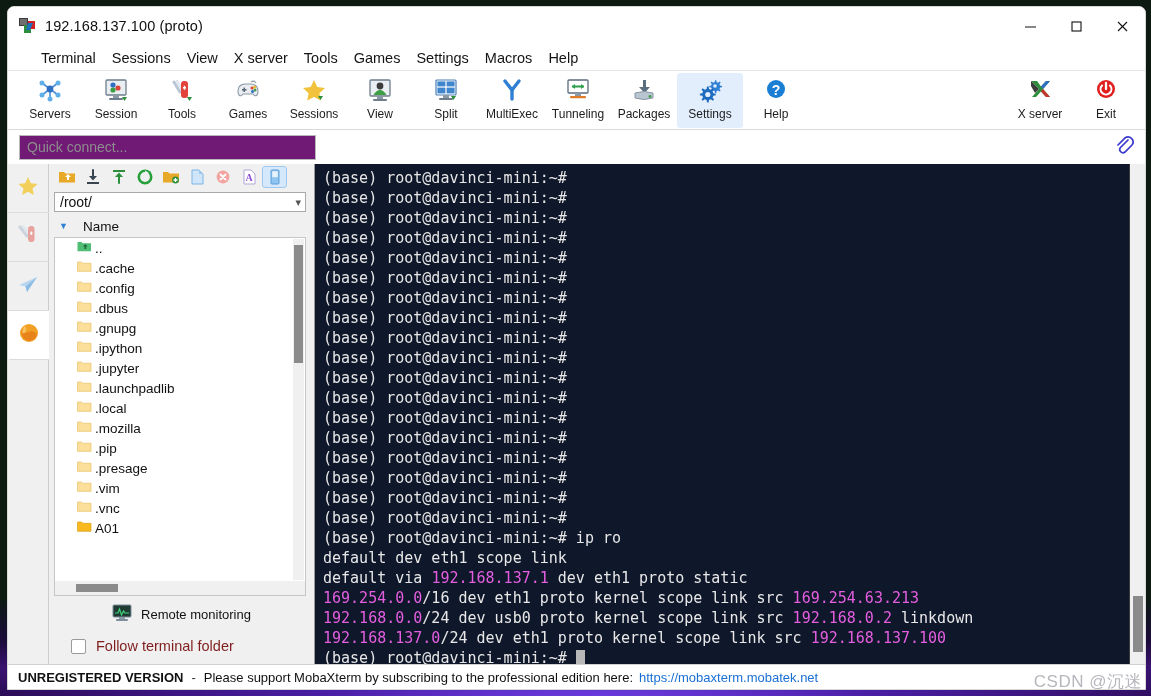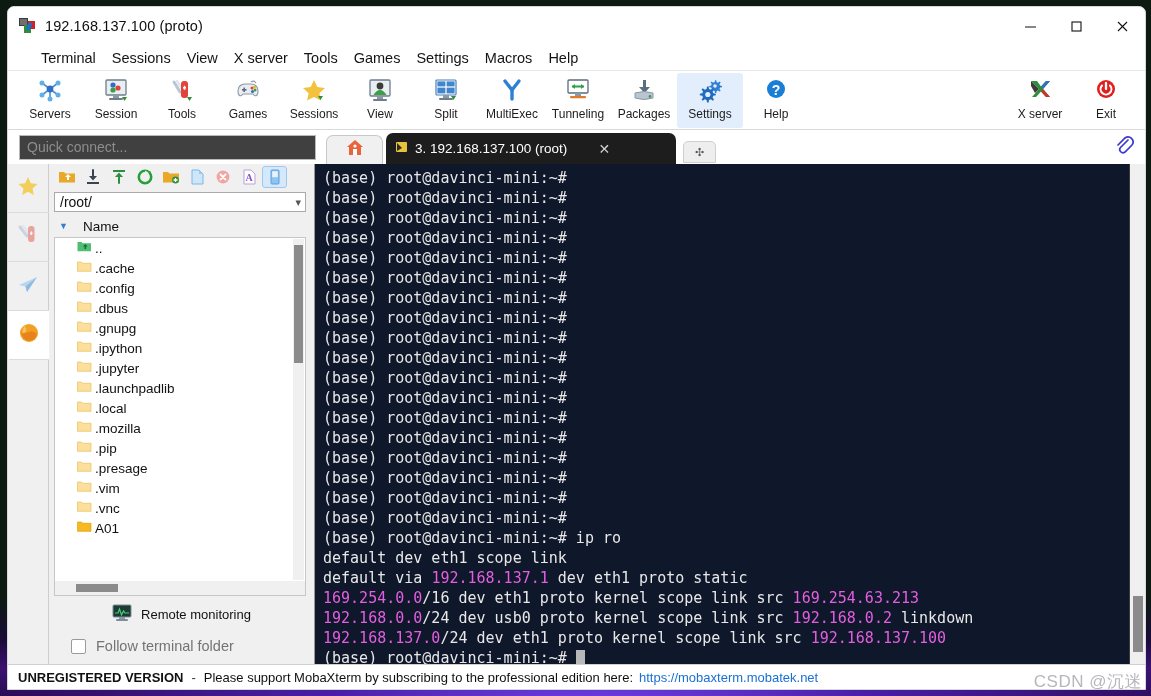"Quick connect..." #qc { background: #404040 -> #701a75 }
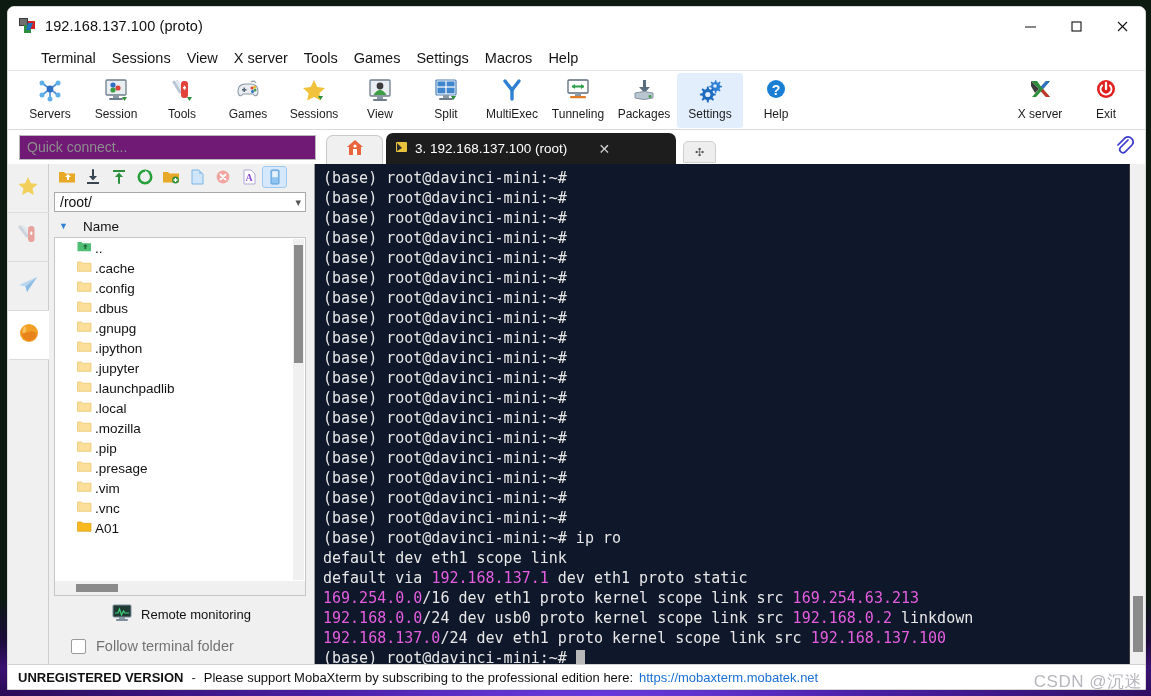"3. 192.168.137.100 (root)" div { html: <div> <div> <span> <svg> <path></path> <rect></rect> <circle></circle> </svg> </span> </div> <div> <span> <svg> <rect></rect> <path></path> </svg> </span> <span>3. 192.168.137.100 (root)</span> <span>✕</span> </div> <div>✣</div> </div> -> none }
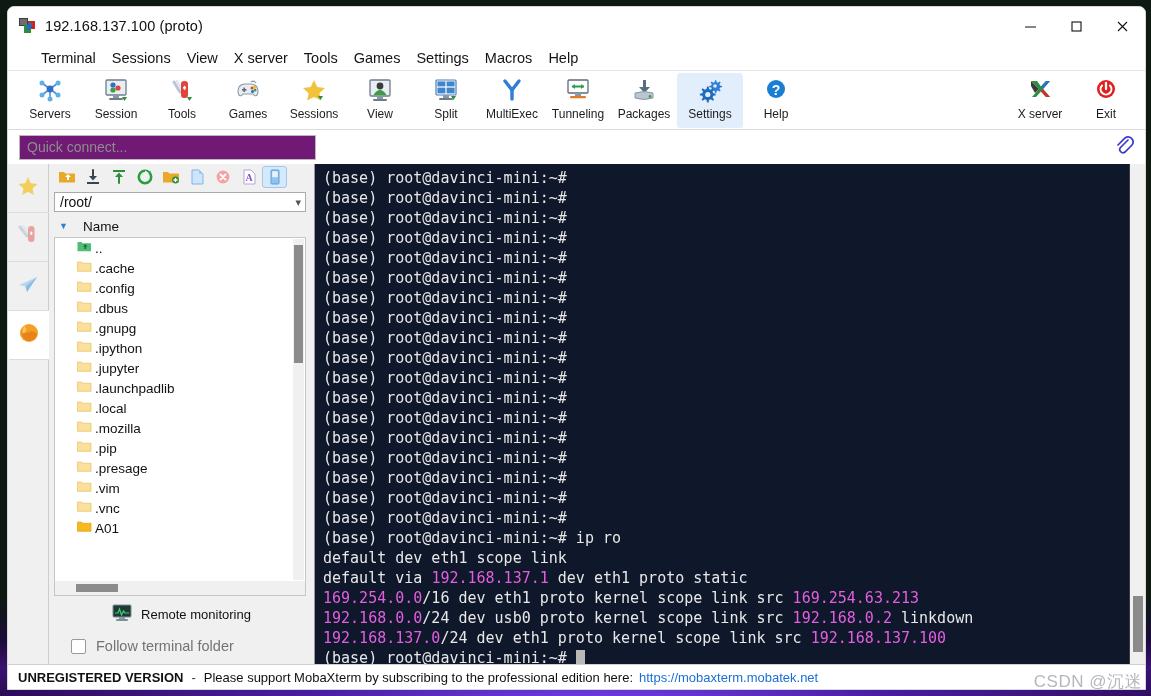"Follow terminal folder" #follow { color: #737373 -> #7f1d1d }
